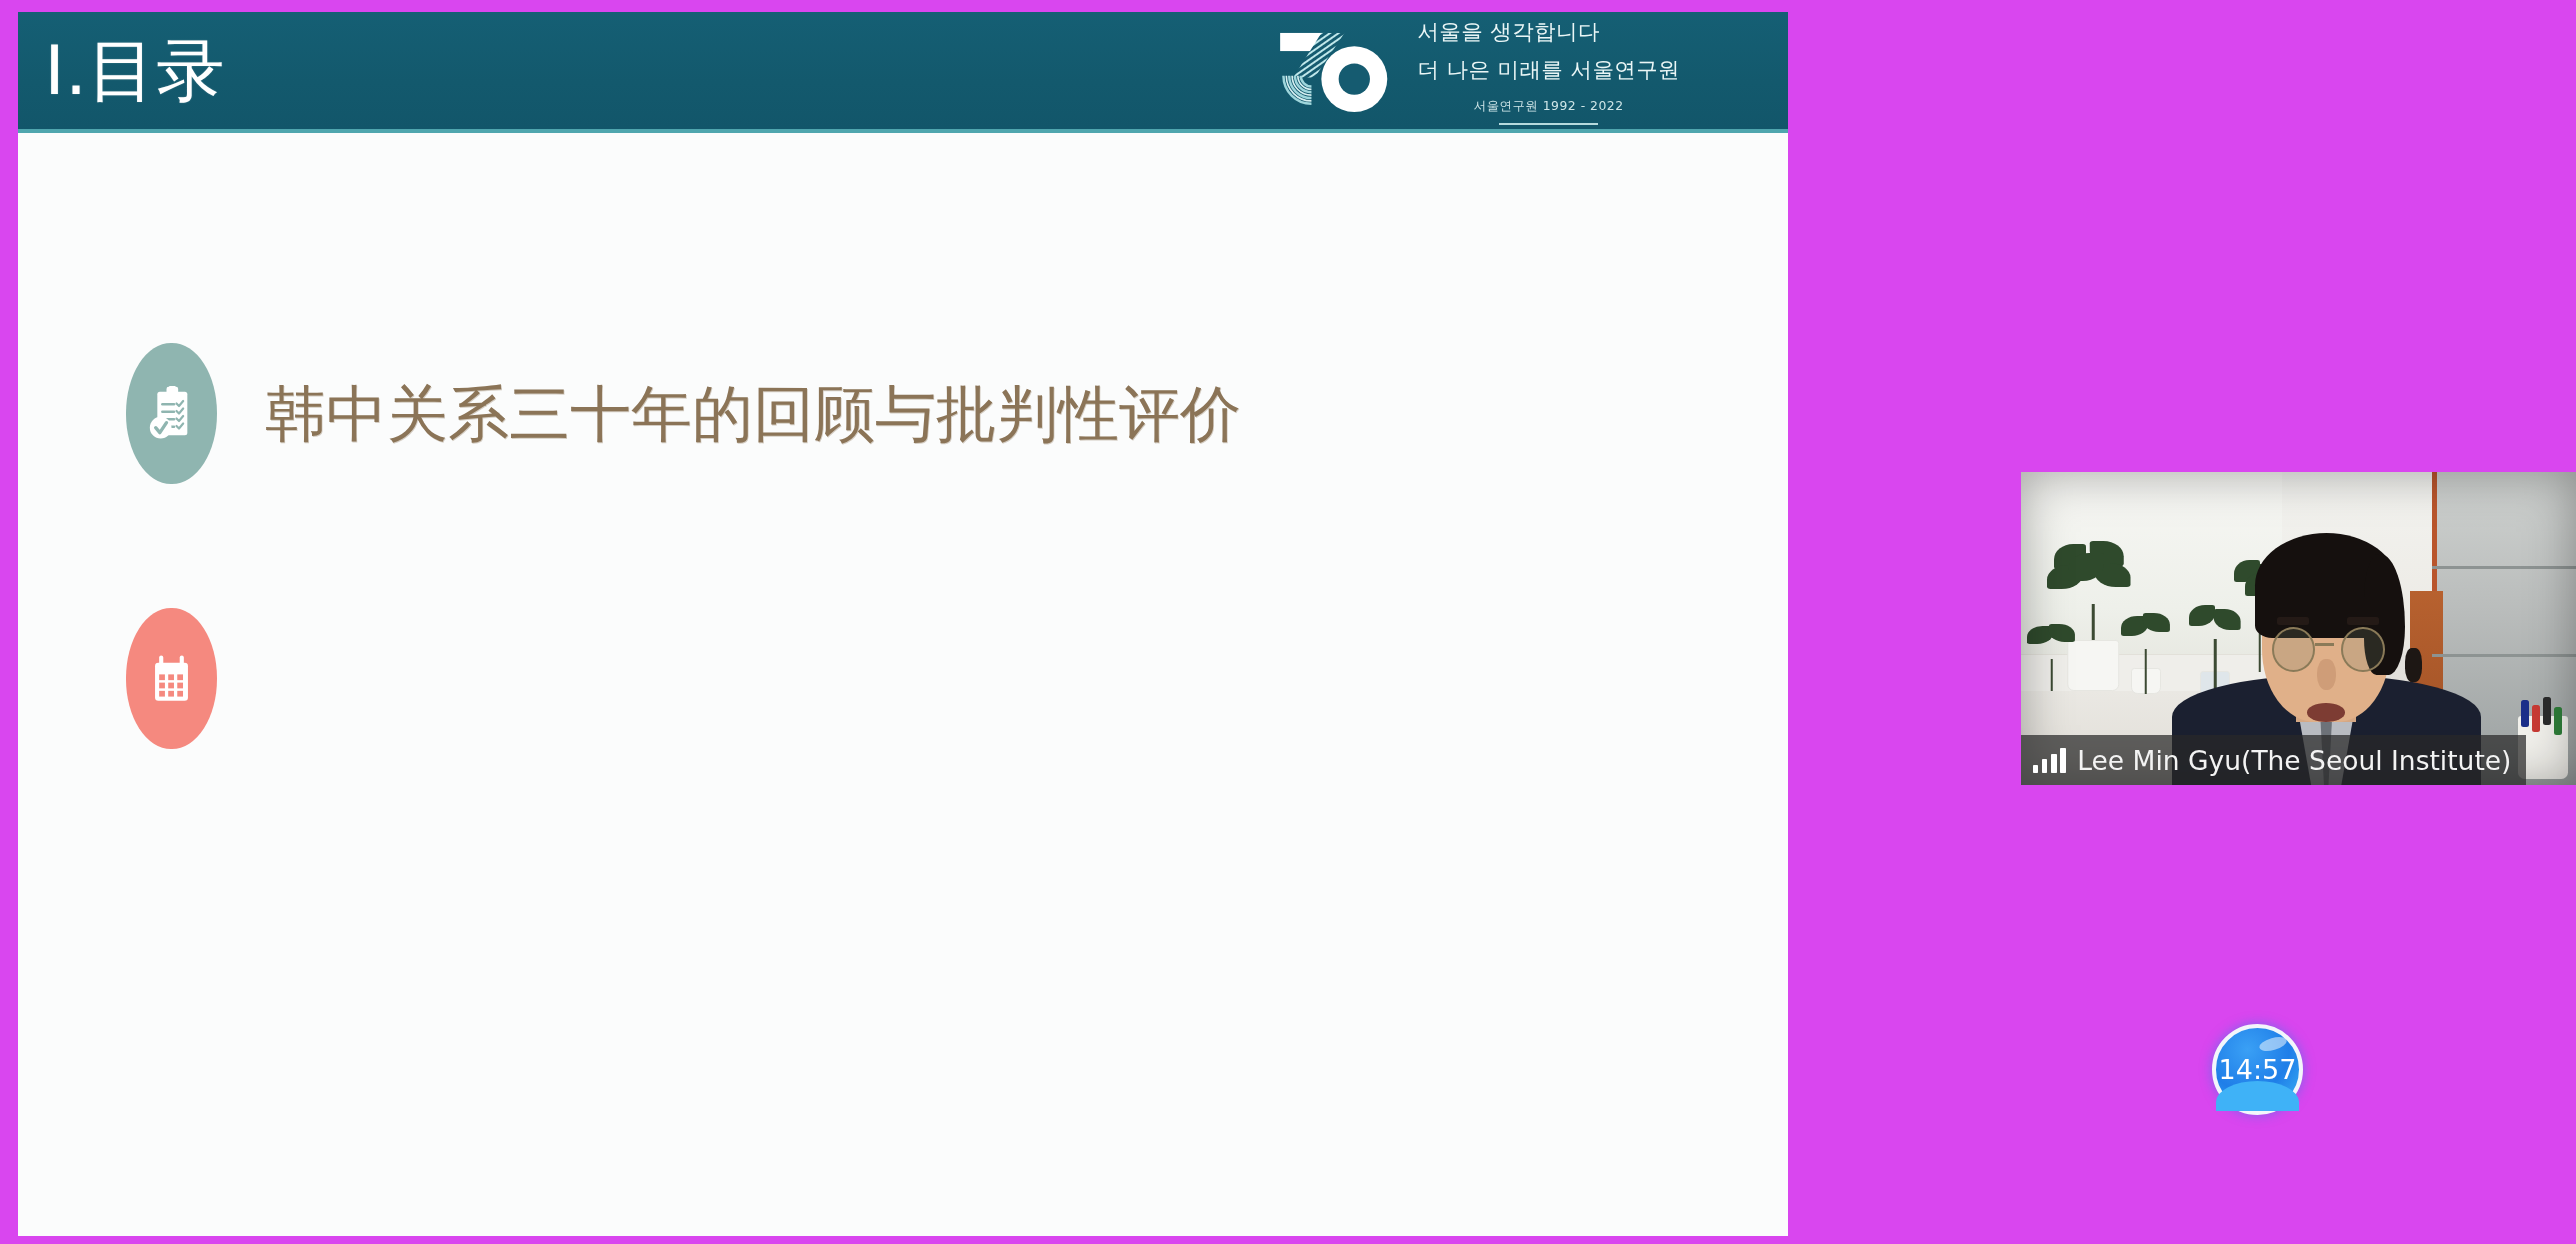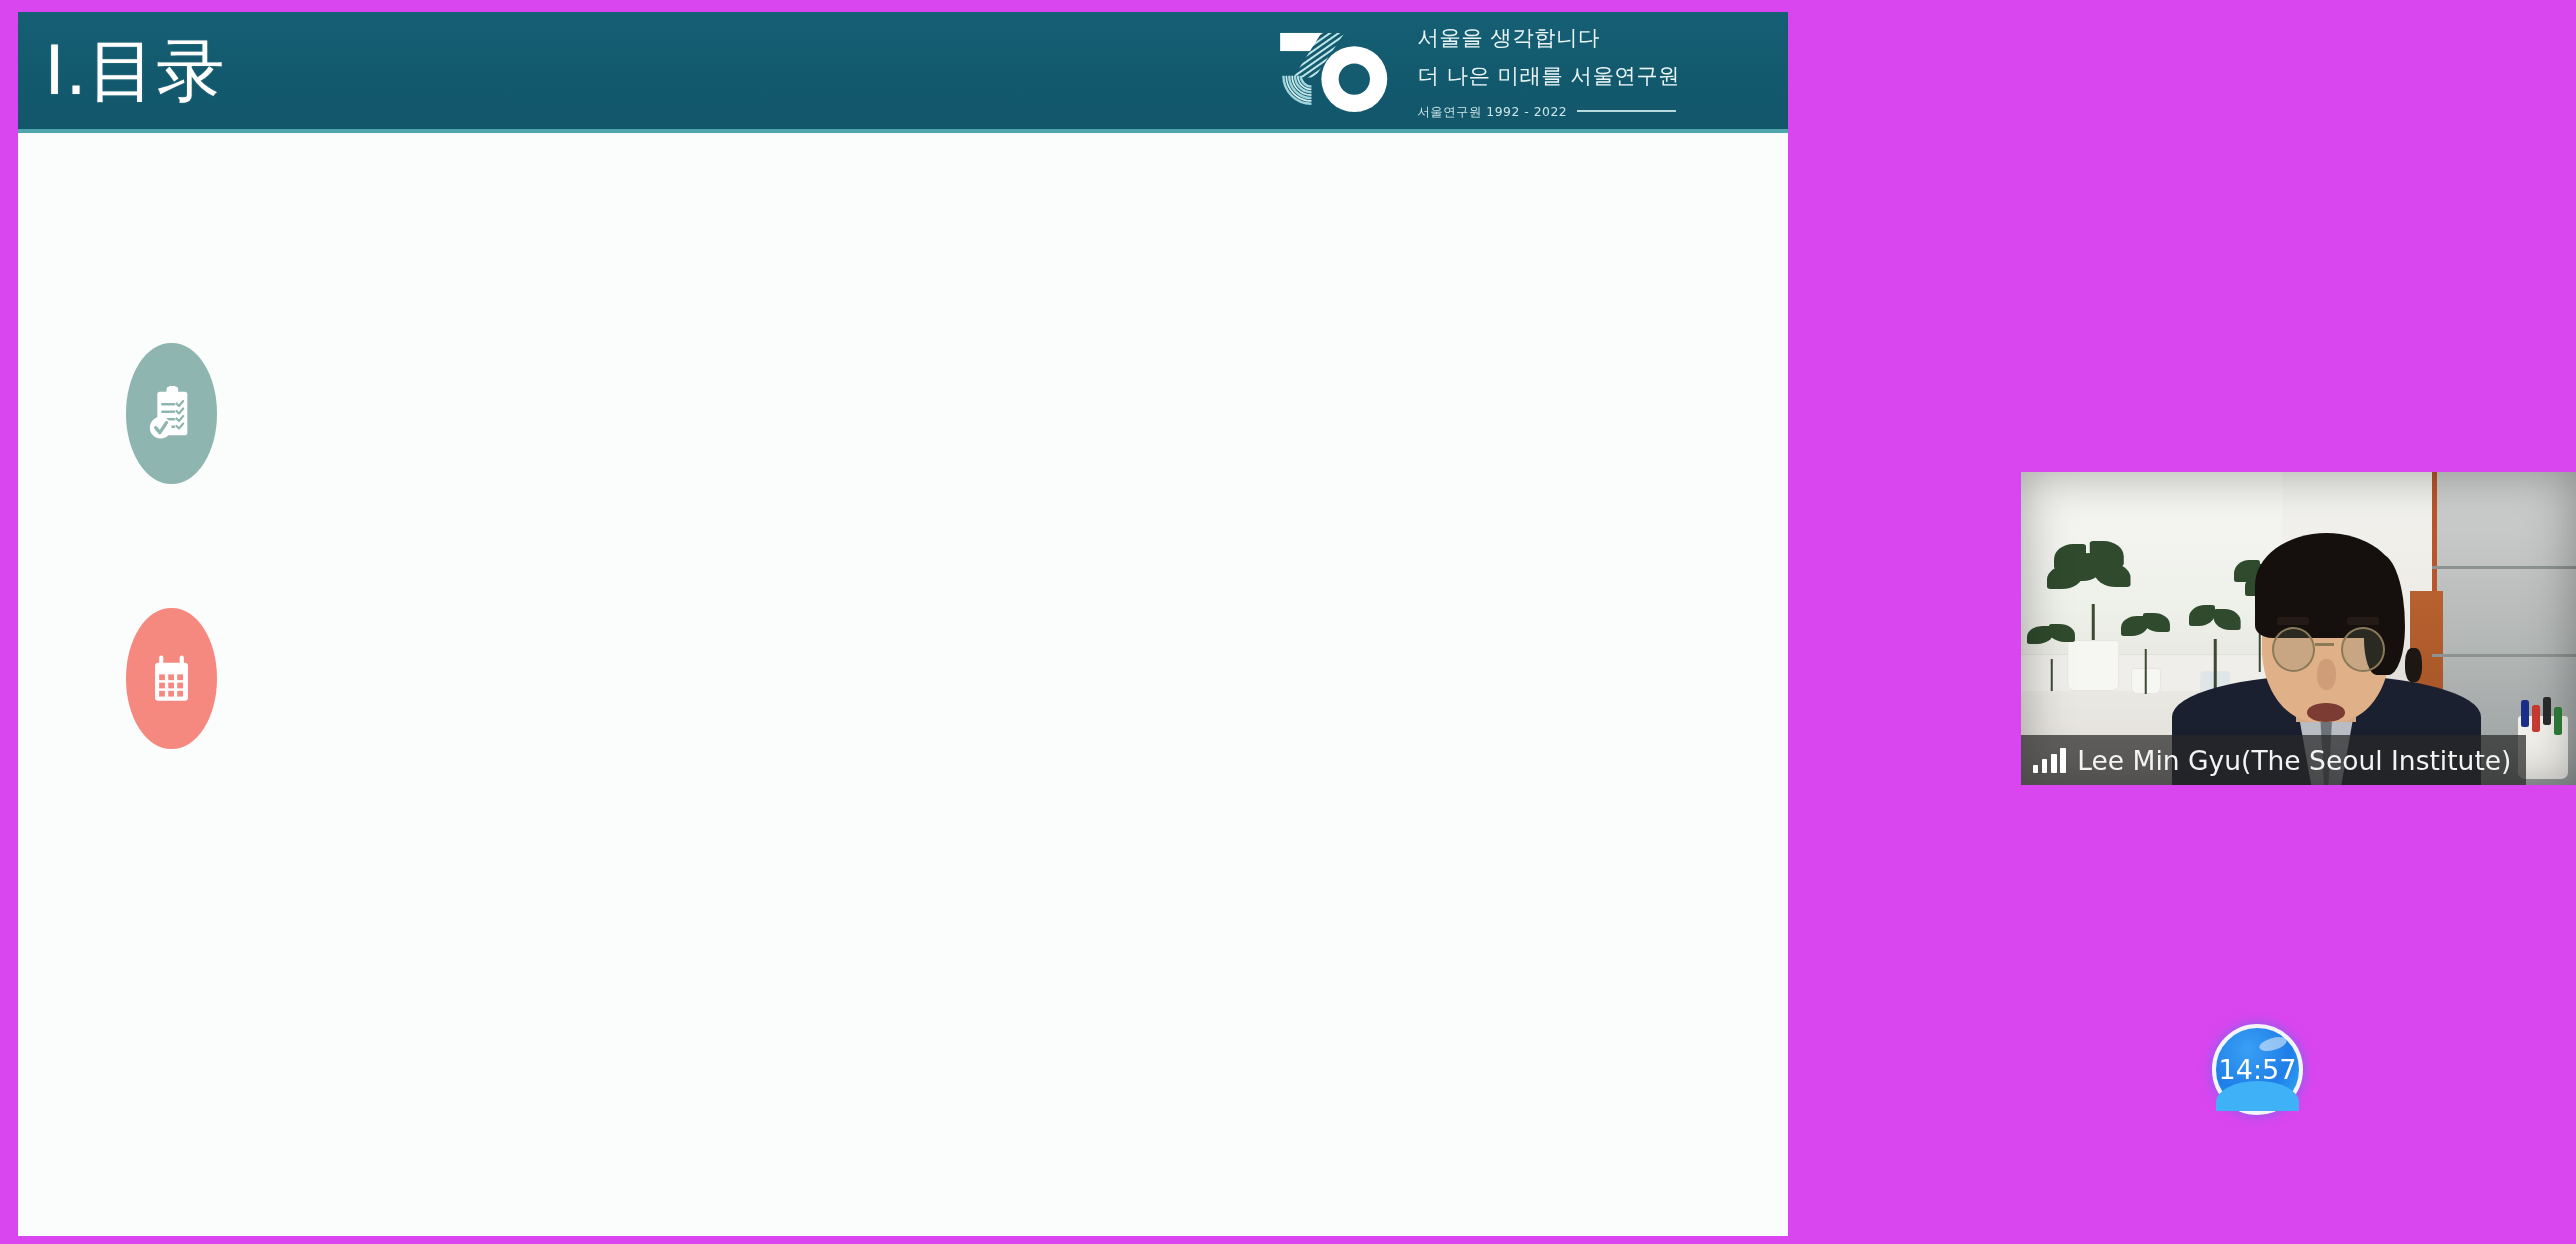"서울연구원 1992 - 2022" .logo-sub-row { flex-direction: none -> column }
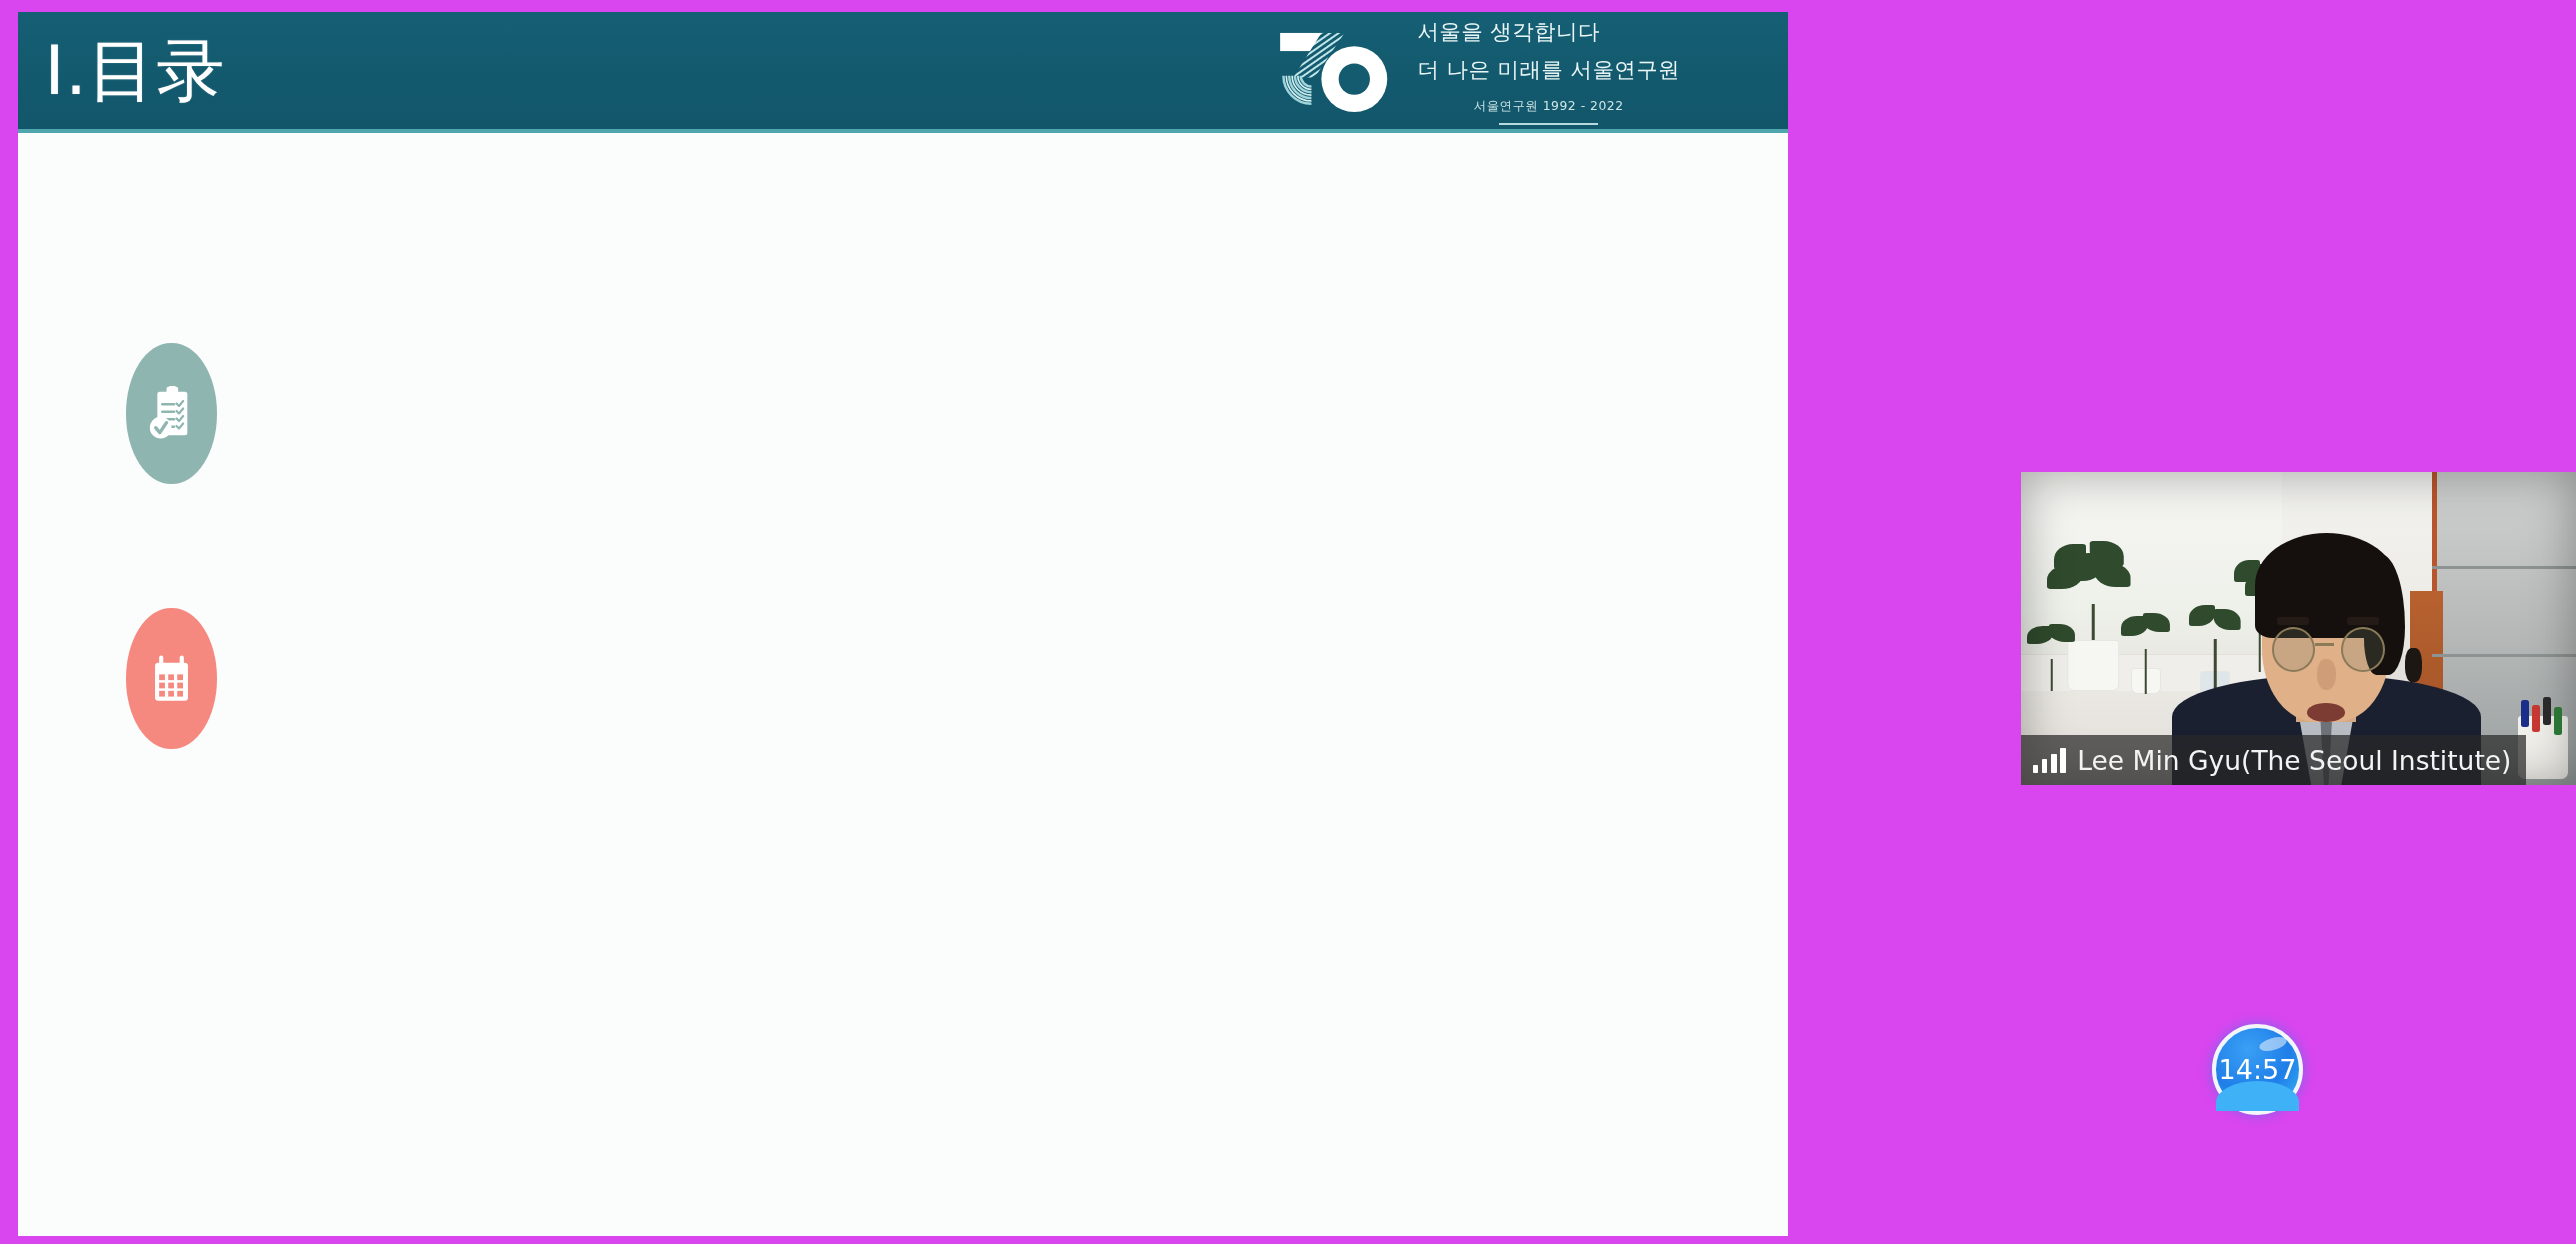"韩中关系三十年的回顾与批判性评价" div.agenda-text { html: none -> <div>韩中关系三十年的回顾与批判性评价</div> }
